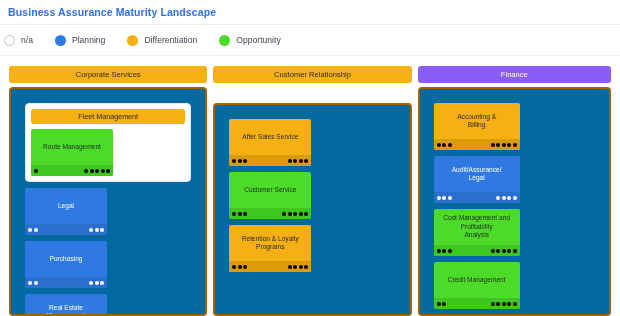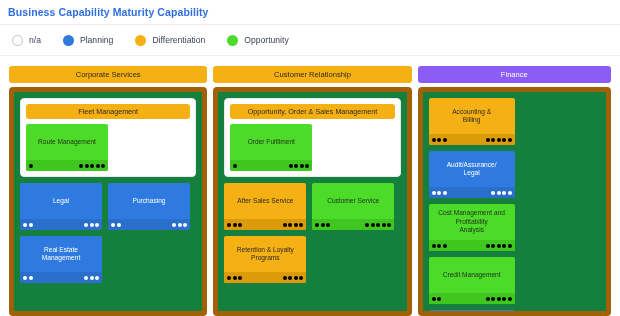"Business Capability Maturity Capability" div.page-title { text: Capability Maturity Capability -> Assurance Maturity Landscape }
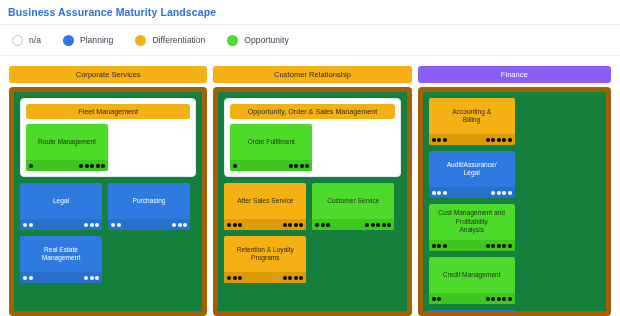"n/a" .legend { left: 12px -> 4px }
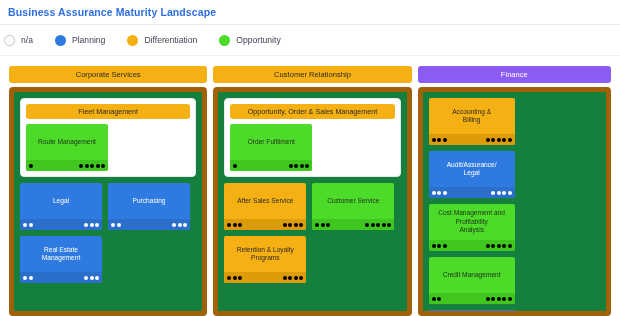"Customer Relationship" .col-cust { gap: none -> 16px }
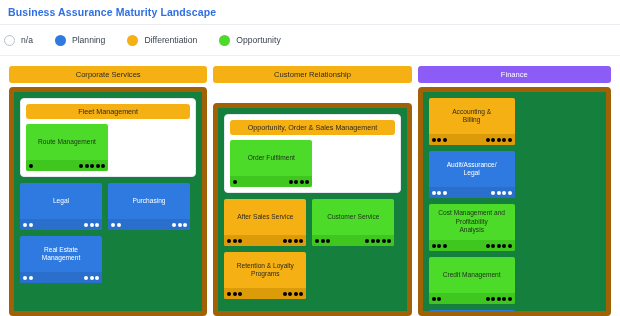"Fleet Management" .col-body { background: #15803d -> #0369a1; border: 5px solid #a16207 -> 2px solid #a16207; padding: 6px -> 14px }
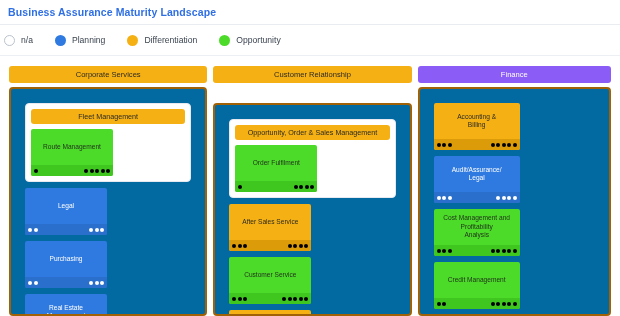"Opportunity, Order & Sales Management" div.group { html: <div> <div>Opportunity, Order &amp; Sales Management</div> <div> <div> <div>Order Fulfilment</div> <div> <div> <span></span> </div> <div> <span></span> <span></span> <span></span> <span></span> </div> </div> </div> </div> </div> -> none }
